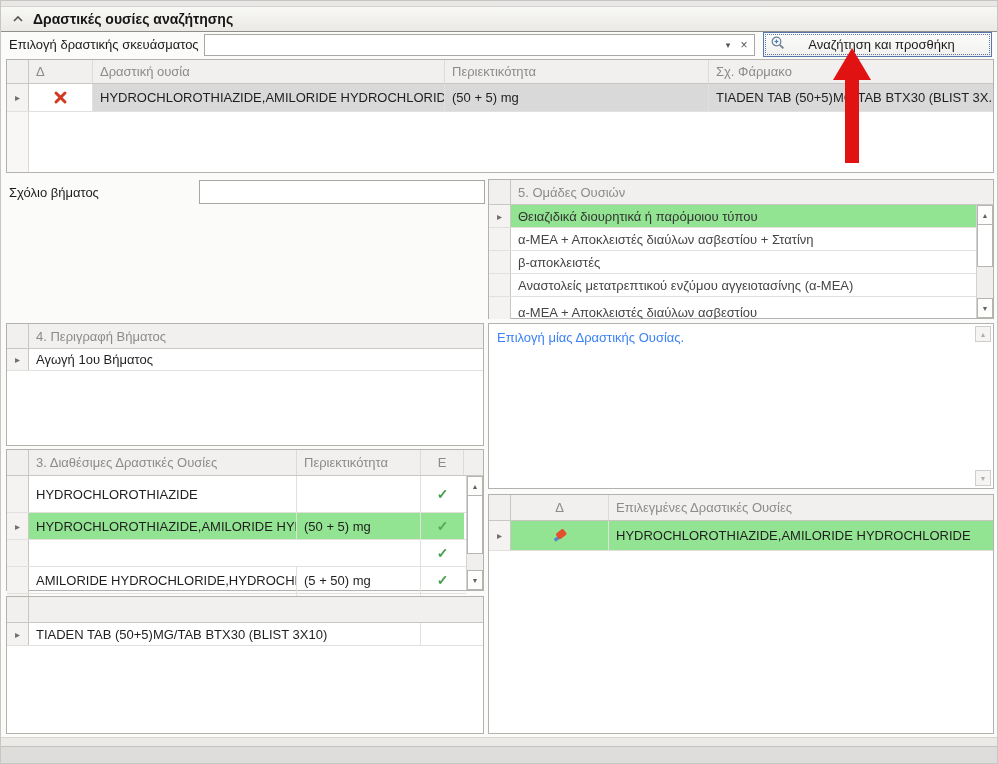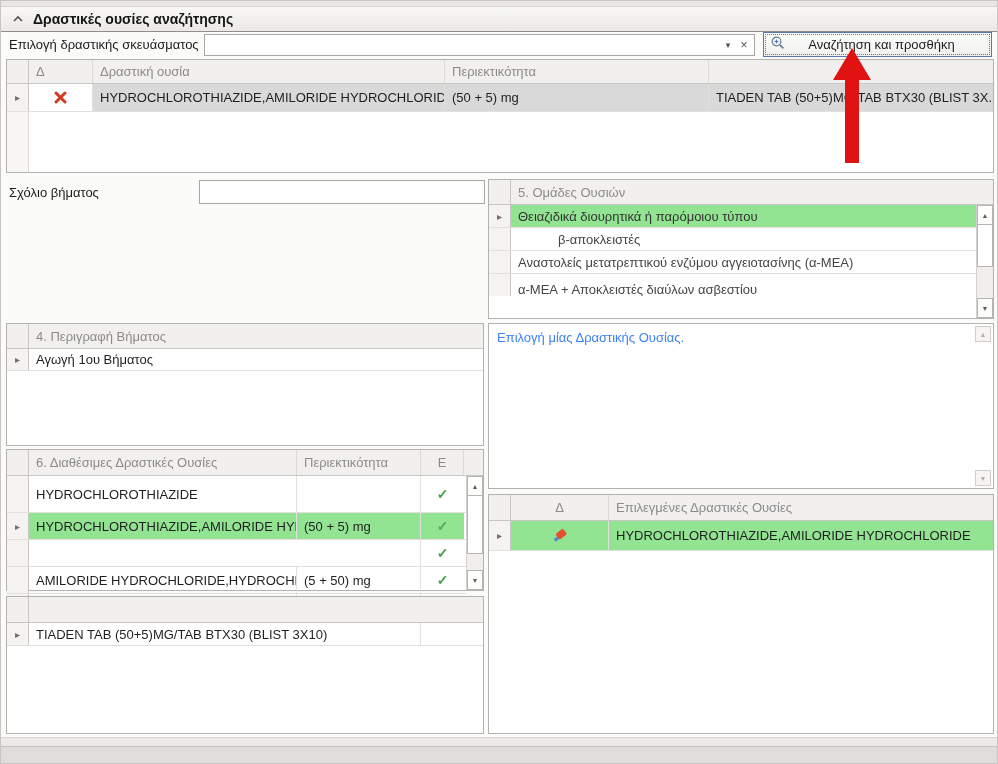"Σχ. Φάρμακο" div.hc { html: none -> <div>Σχ. Φάρμακο</div> }
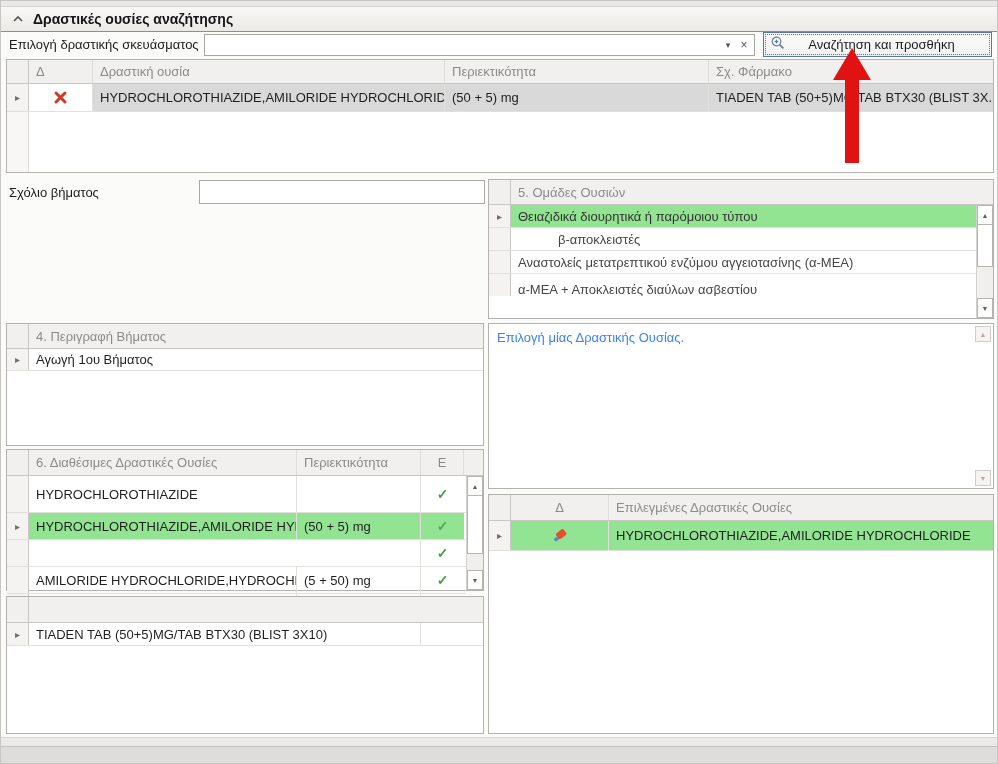"α-ΜΕΑ + Αποκλειστές διαύλων ασβεστίου +" div.grow { html: none -> <div> <div></div> <div>α-ΜΕΑ + Αποκλειστές διαύλων ασβεστίου + Στατίνη</div> </div> }
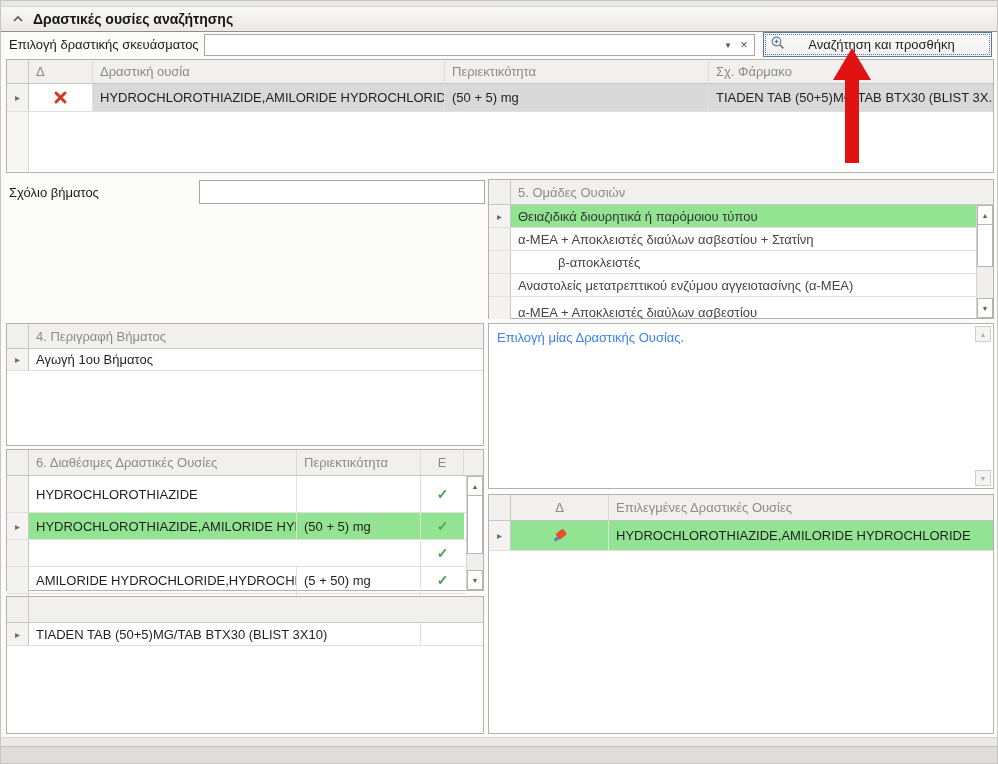"β-αποκλειστές" div.grow { gap: 40px -> none }
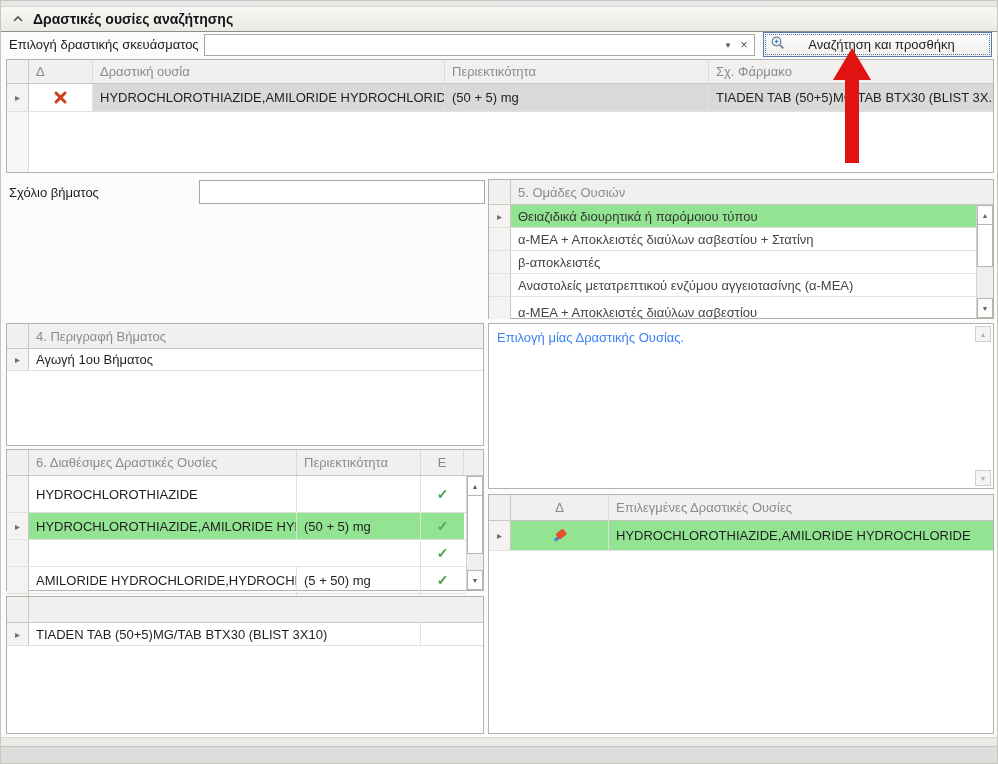"6. Διαθέσιμες Δραστικές Ουσίες" div.hc { text: 6 -> 3 }
